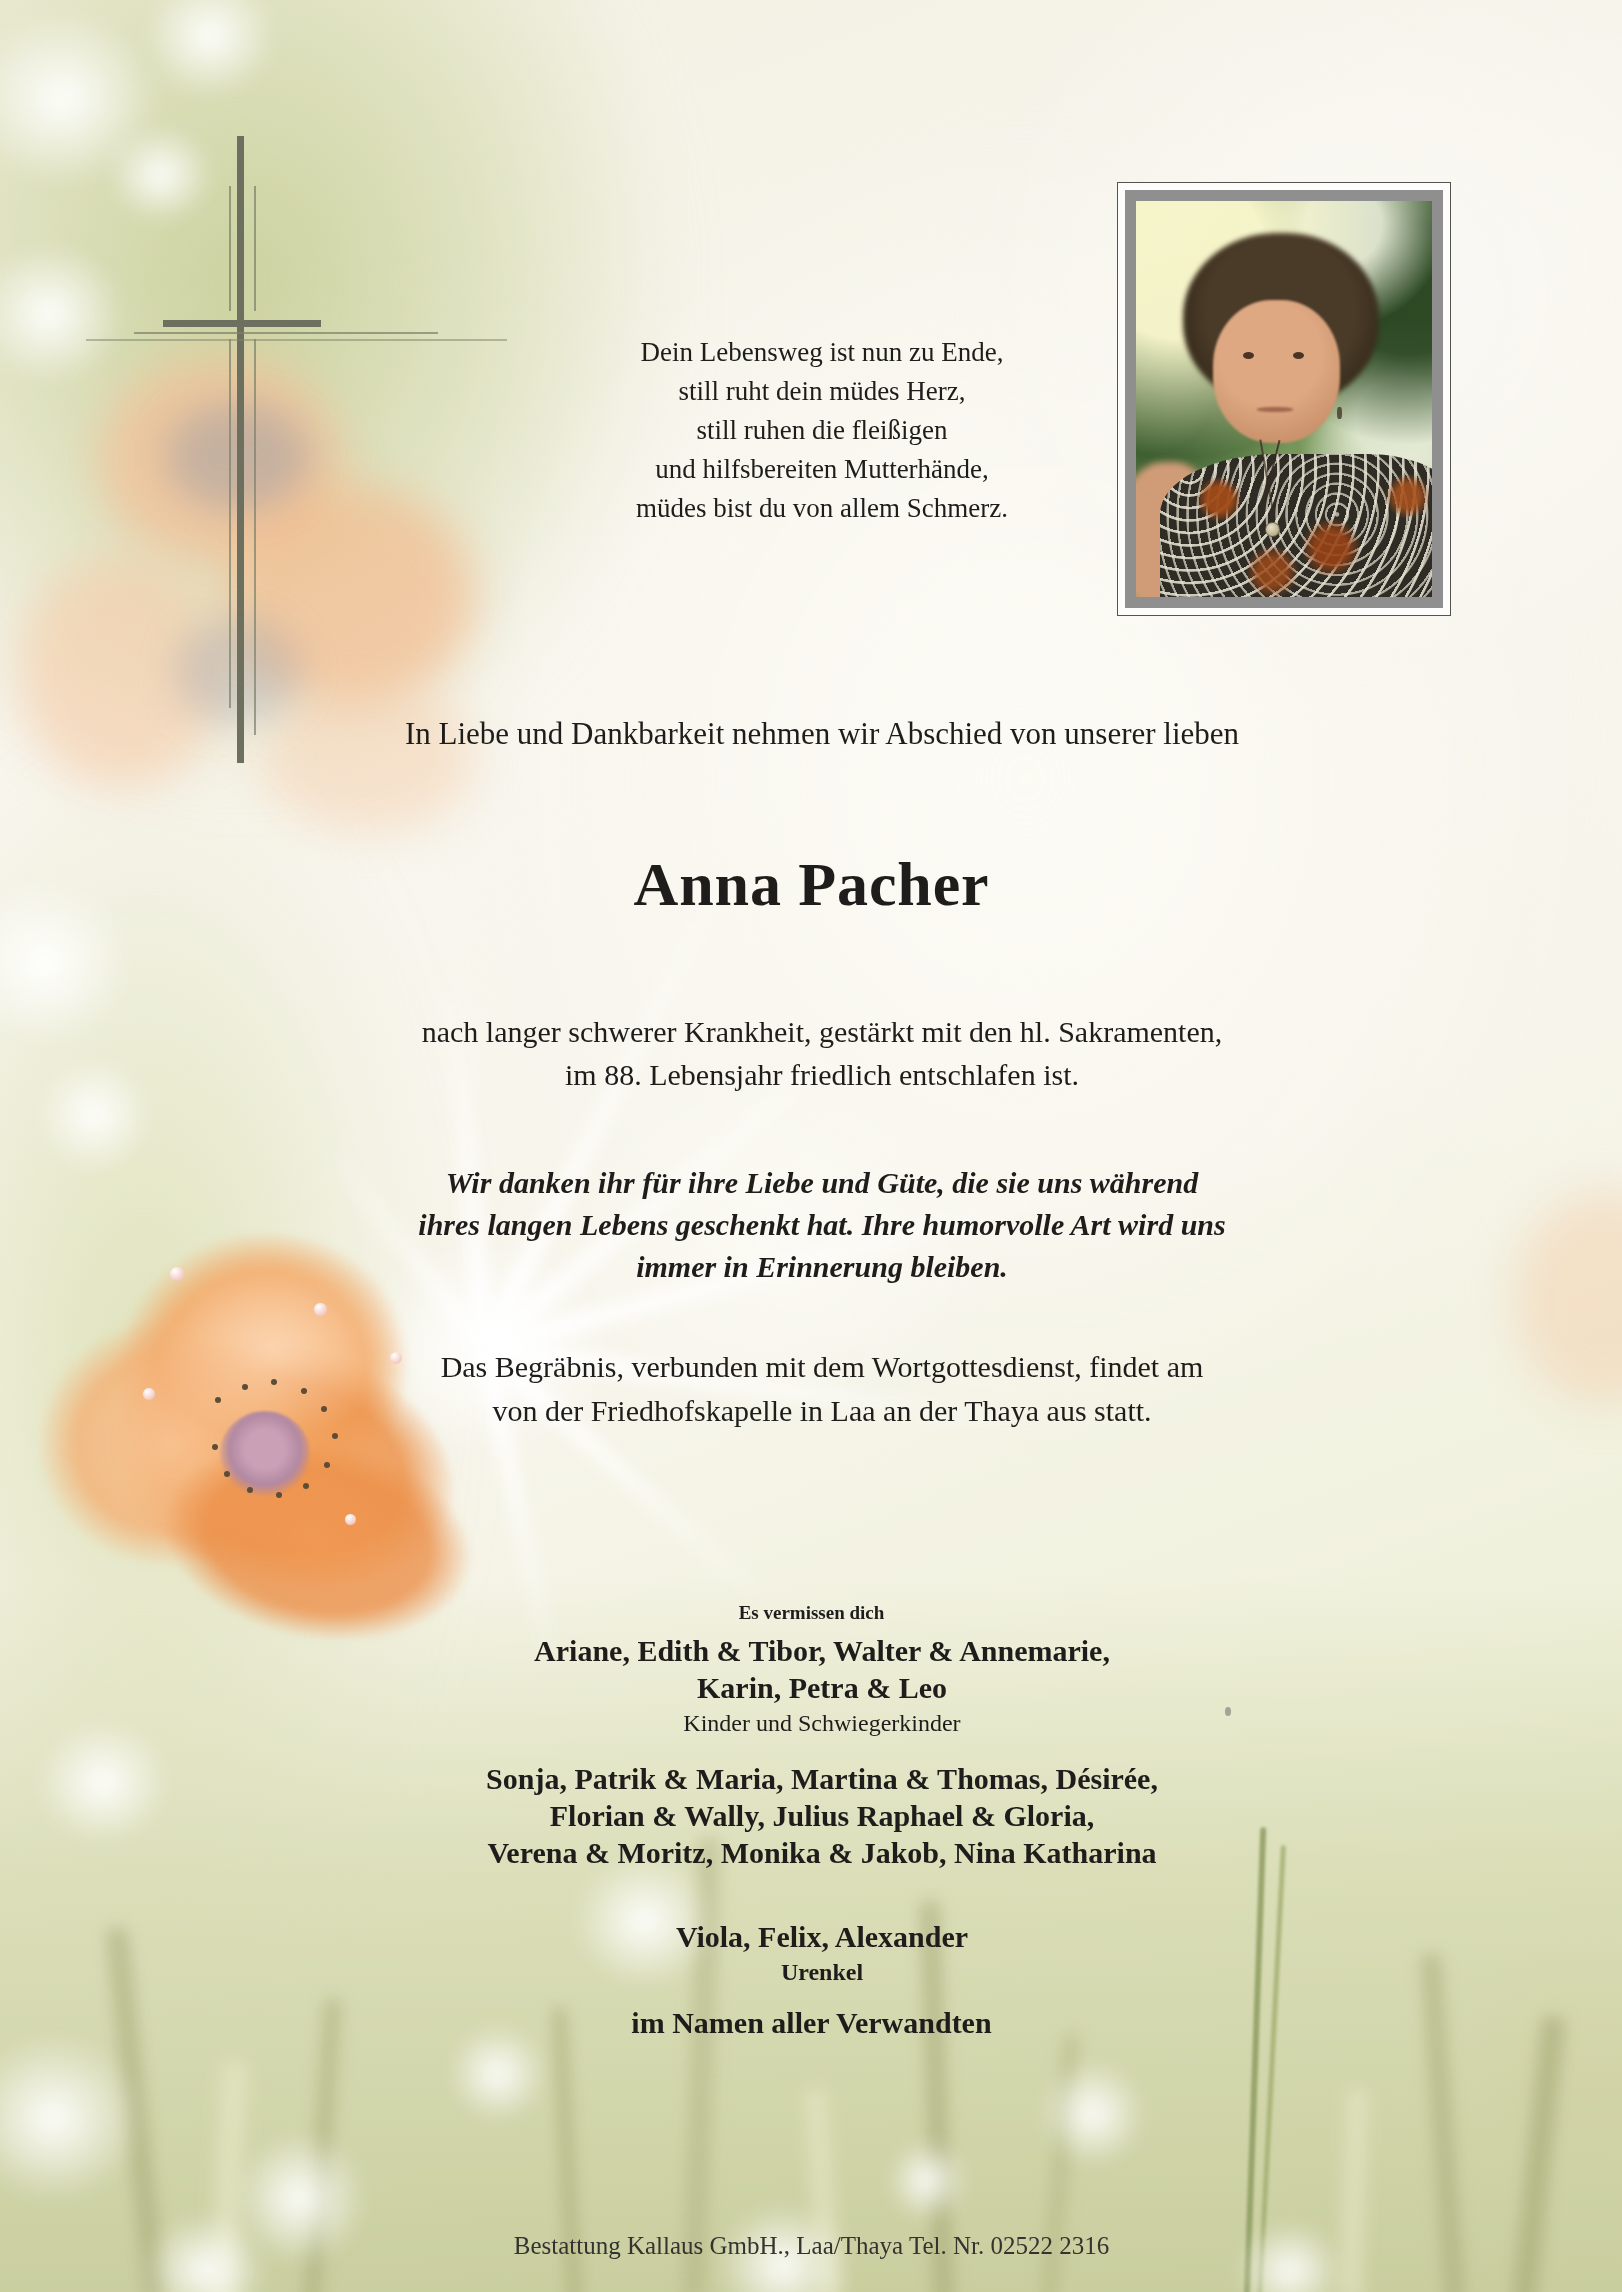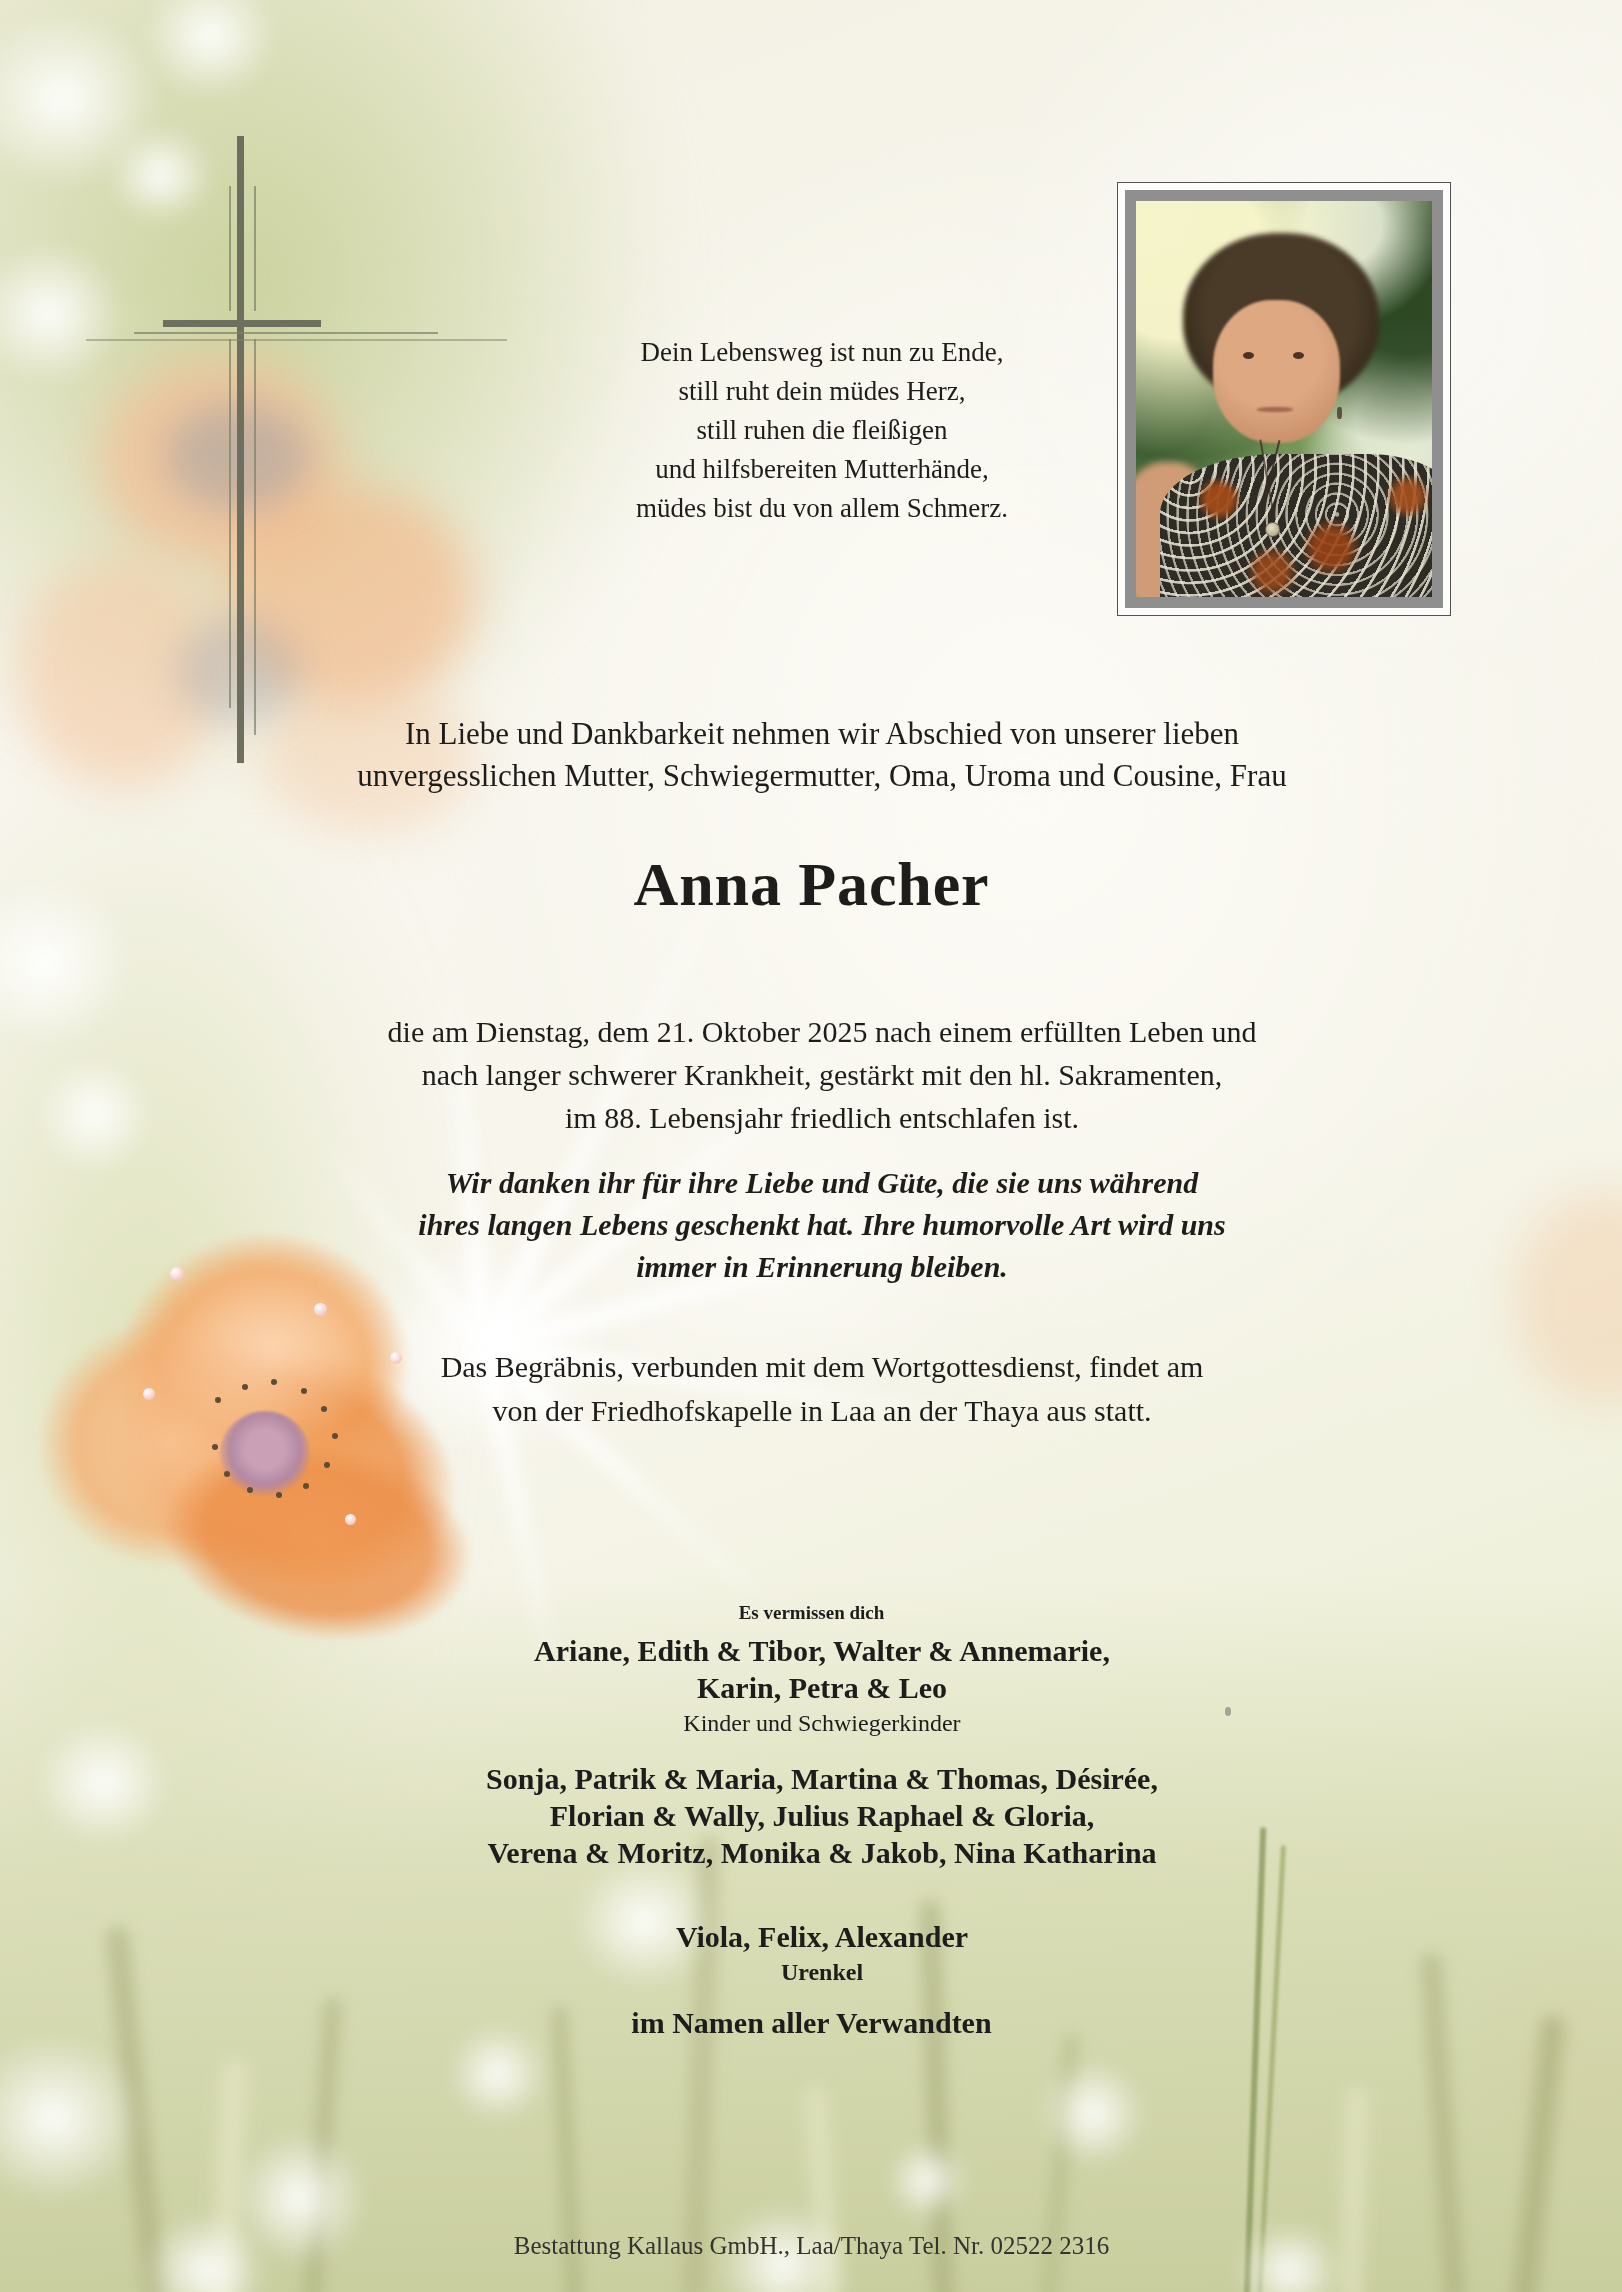"unvergesslichen Mutter, Schwiegermutter," div.line { html: <div>unvergesslichen Mutter, Schwiegermutter, Oma, Uroma und Cousine, Frau</div> -> none }
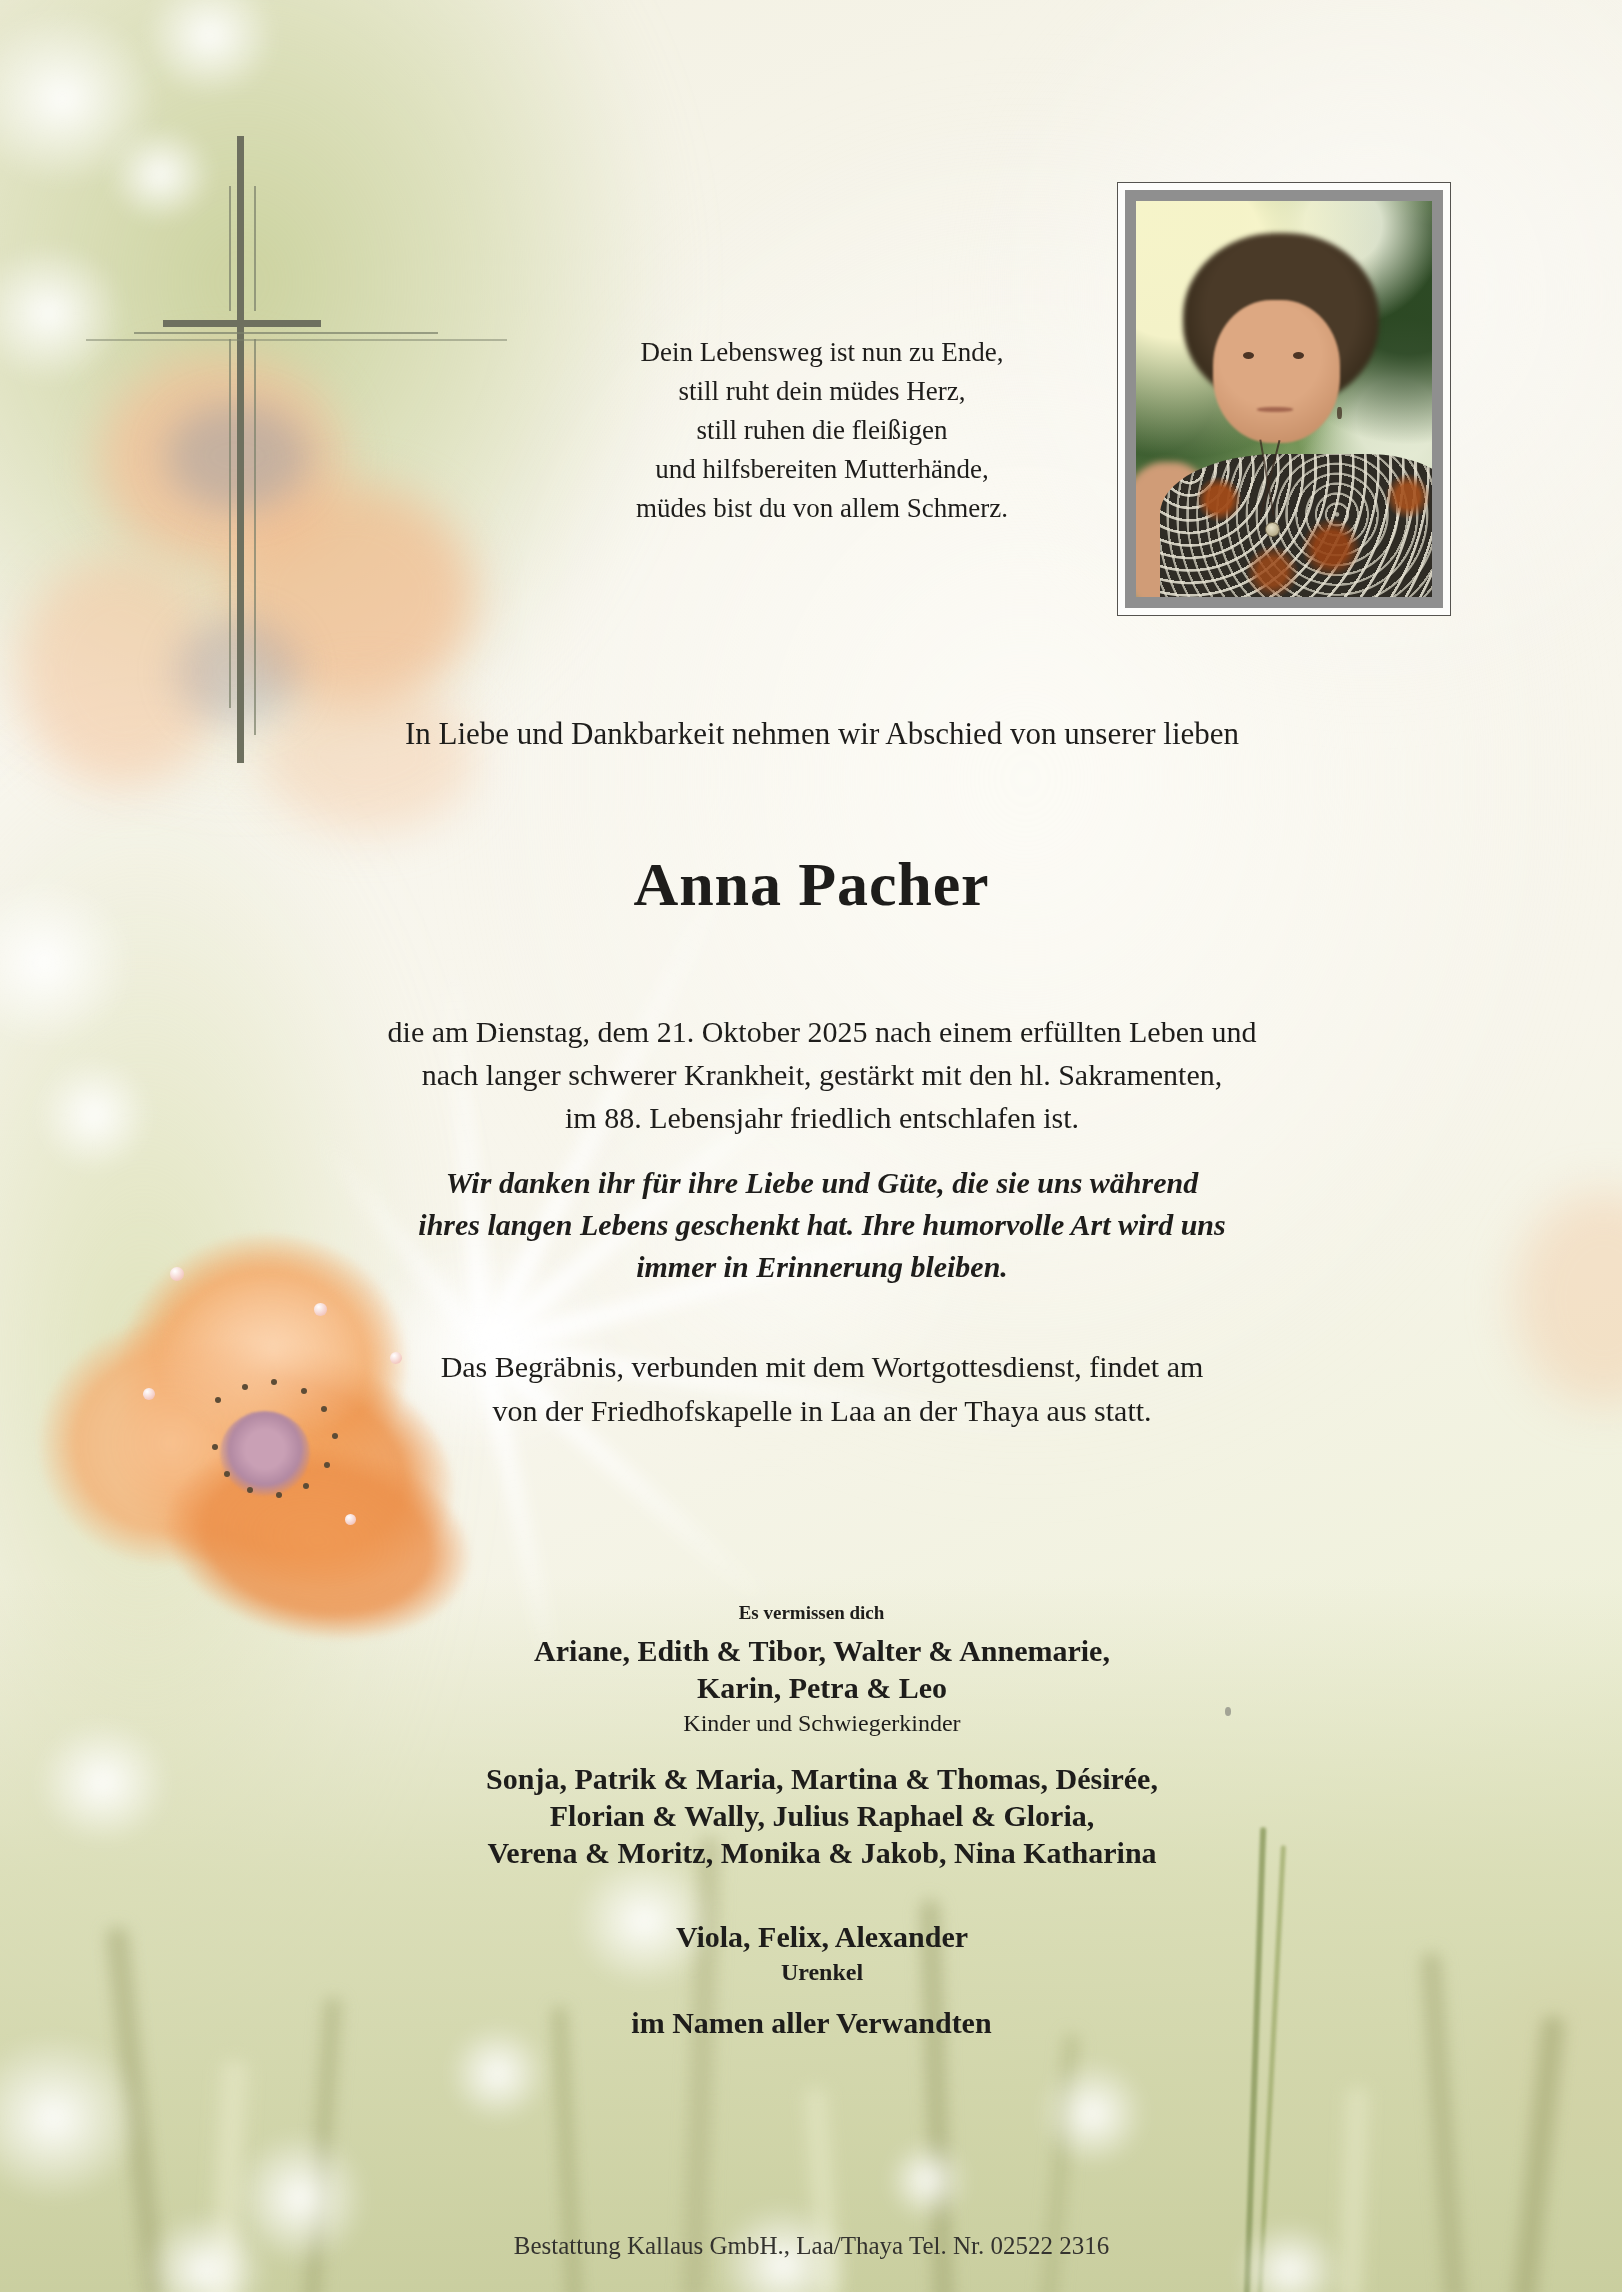"die am Dienstag, dem 21." div.line { html: <div>die am Dienstag, dem 21. Oktober 2025 nach einem erfüllten Leben und</div> -> none }
